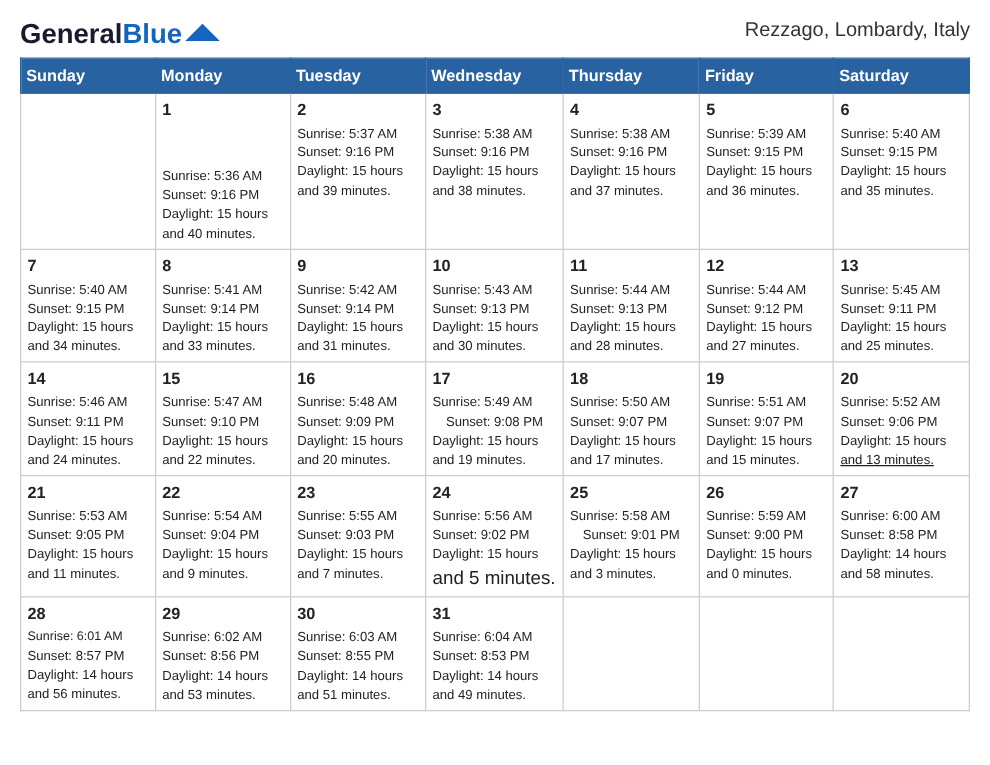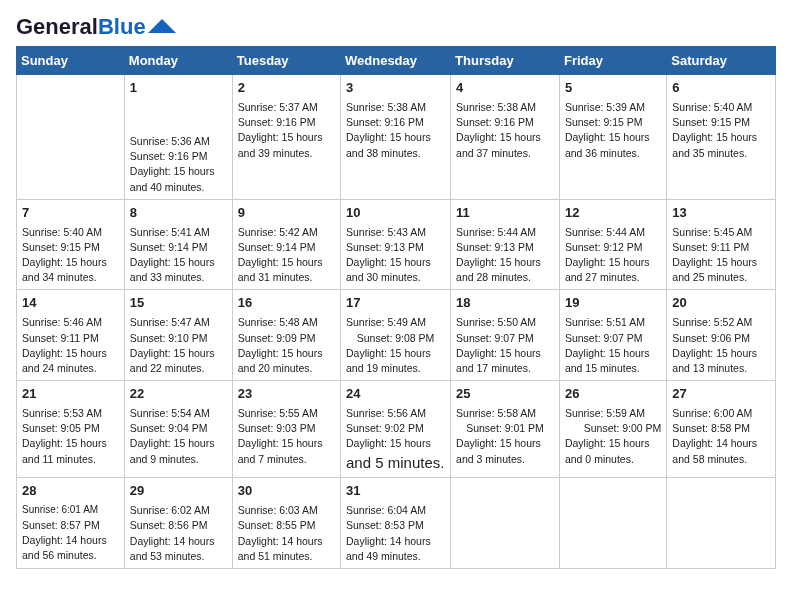"Rezzago, Lombardy, Italy" div.location { html: none -> <div>Rezzago, Lombardy, Italy</div> }
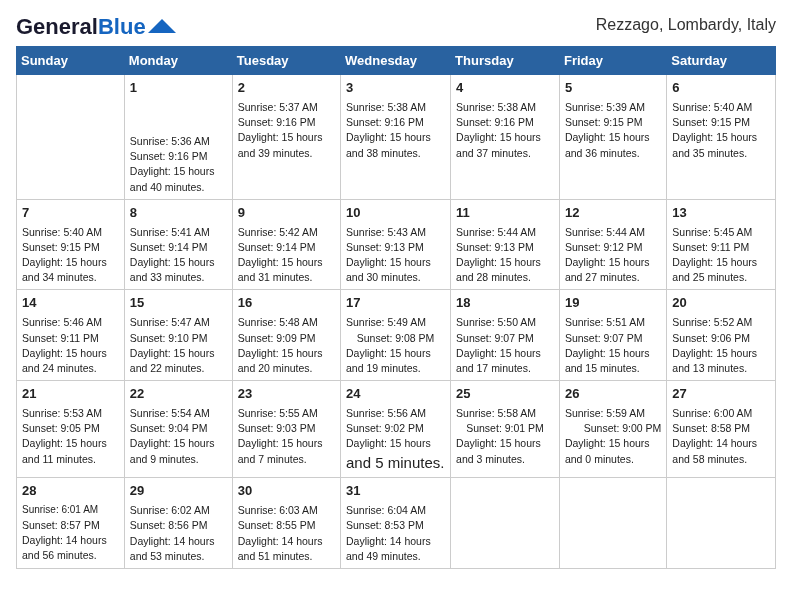"and 13 minutes." span { text-decoration: none -> underline }
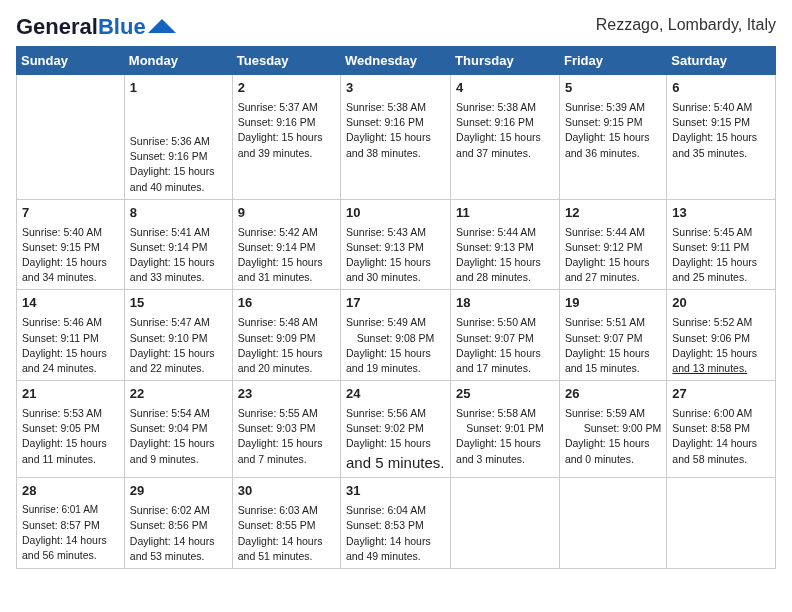"Sunset: 9:00 PM" span { text-align: right -> none }
